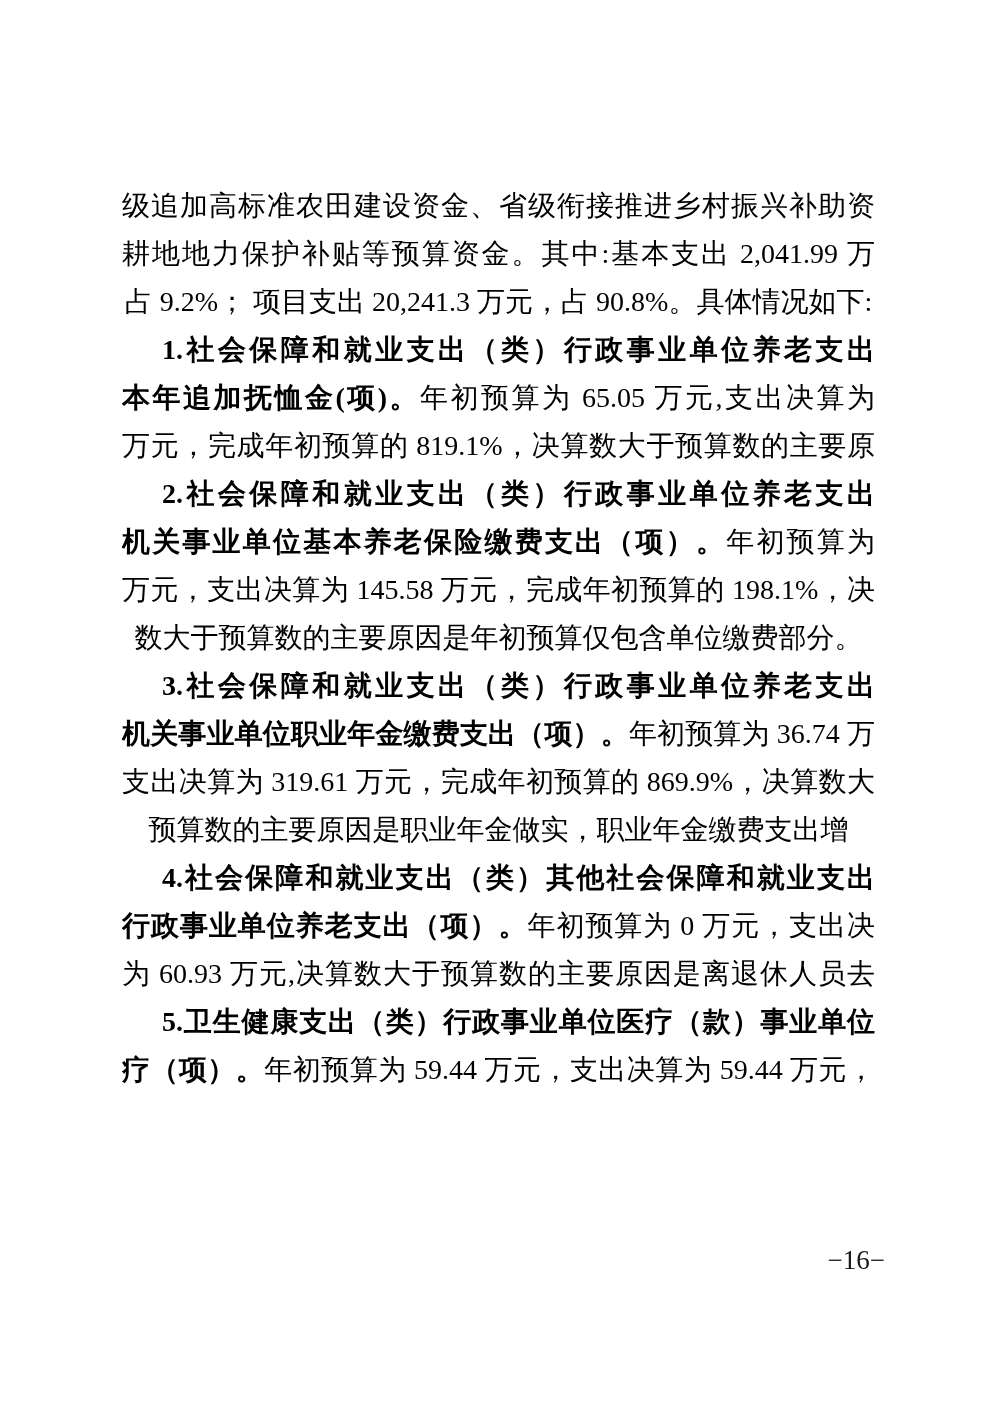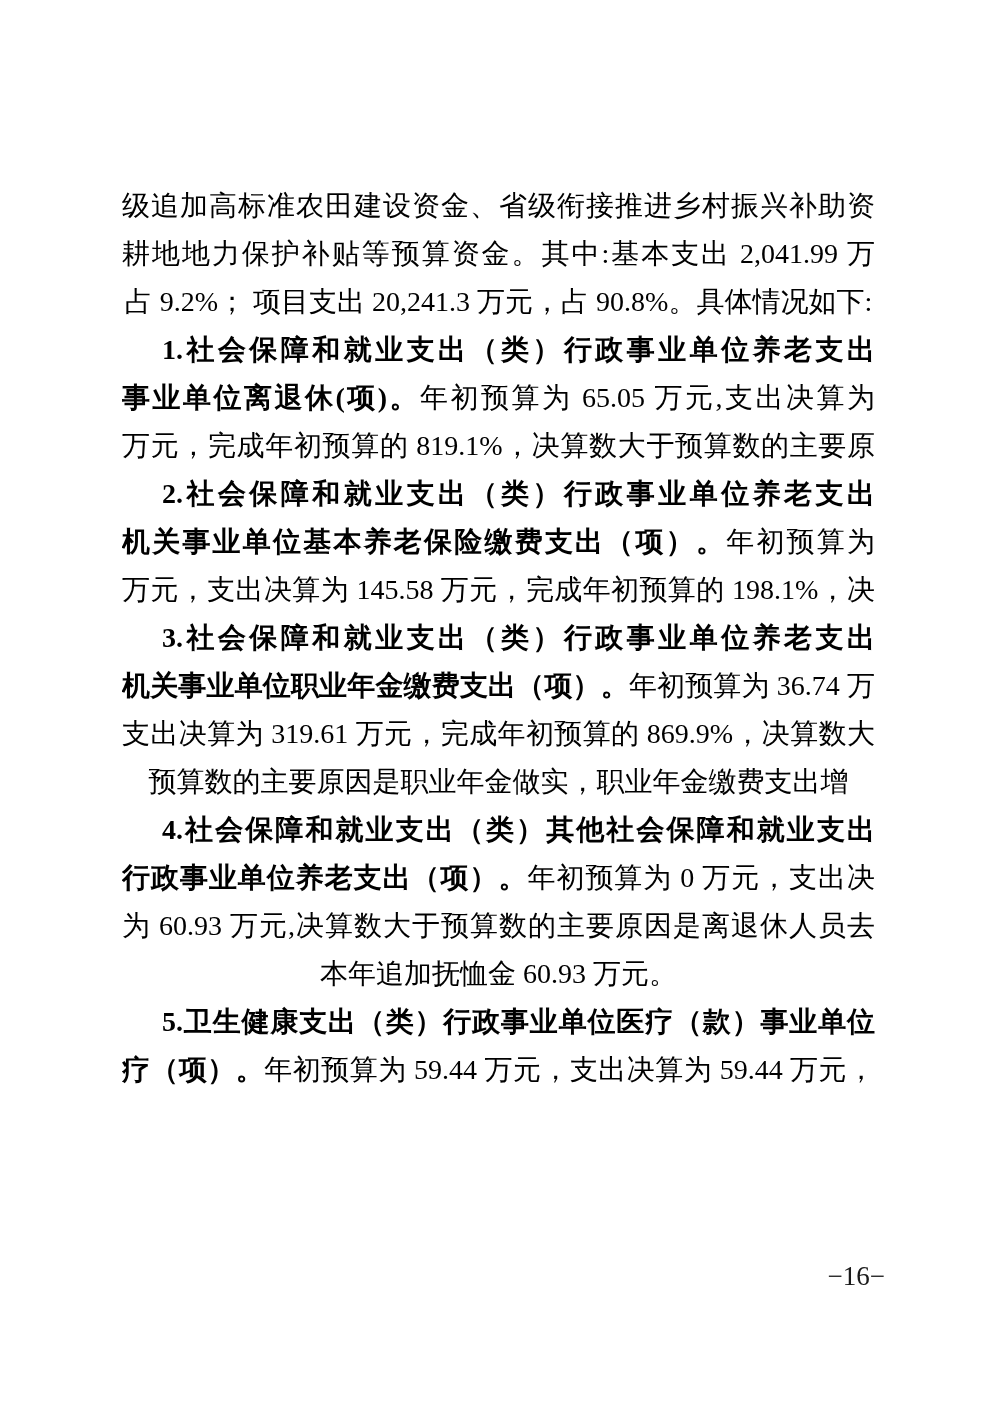"事业单位离退休(项)。" span.seg { text: 事业单位离退休 -> 本年追加抚恤金 }
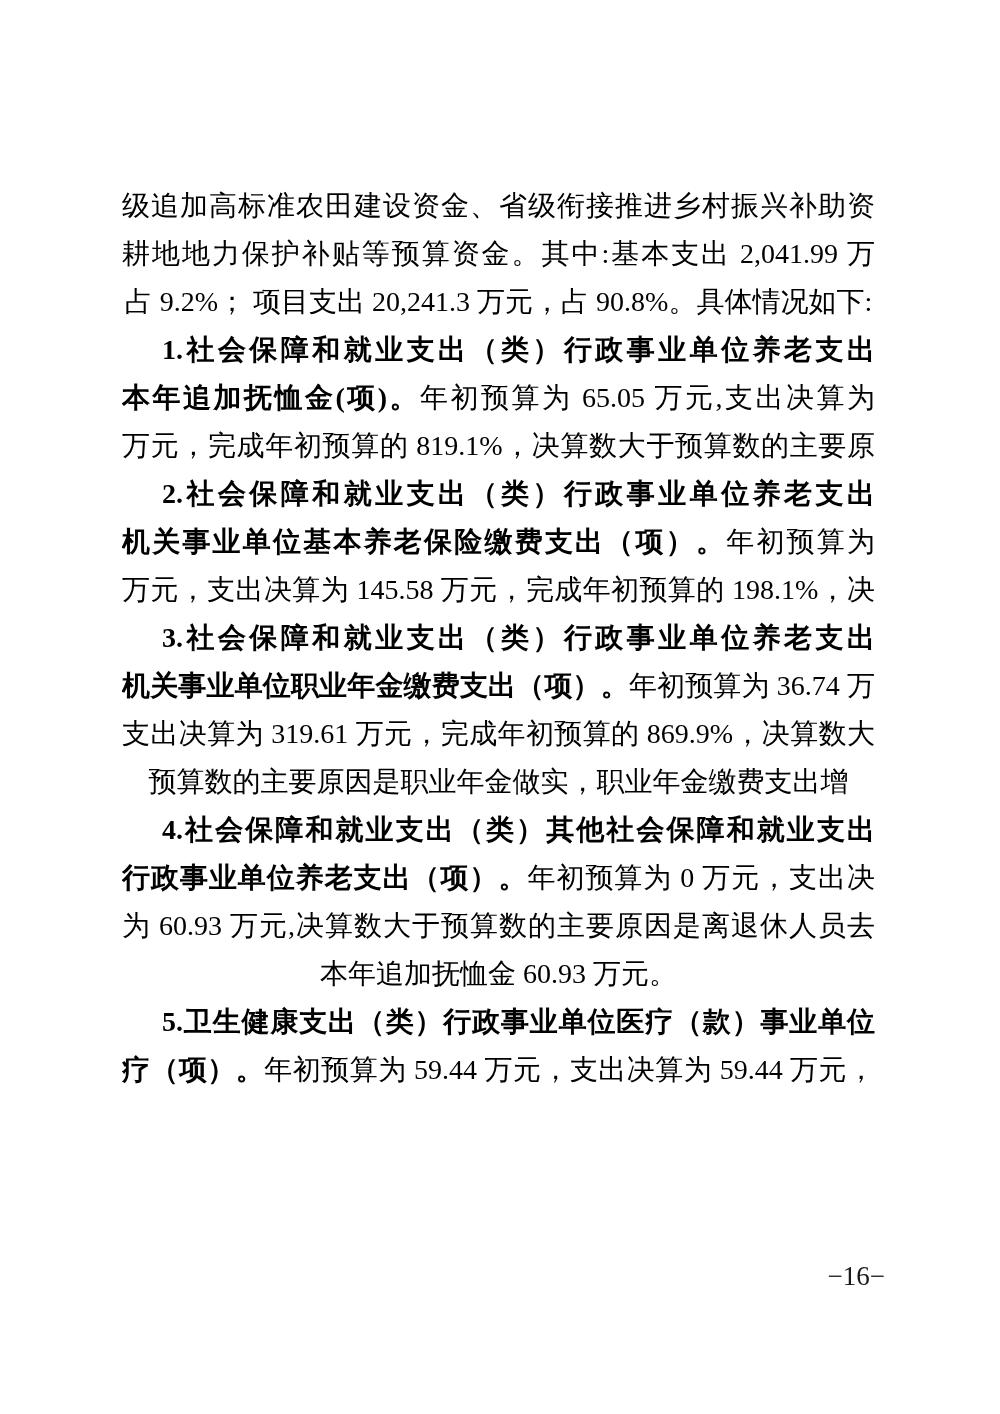"数大于预算数的主要原因是年初预算仅包含单位缴费部分。" div.line { html: none -> <div><span>数大于预算数的主要原因是年初预算仅包含单位缴费部分。</span></div> }
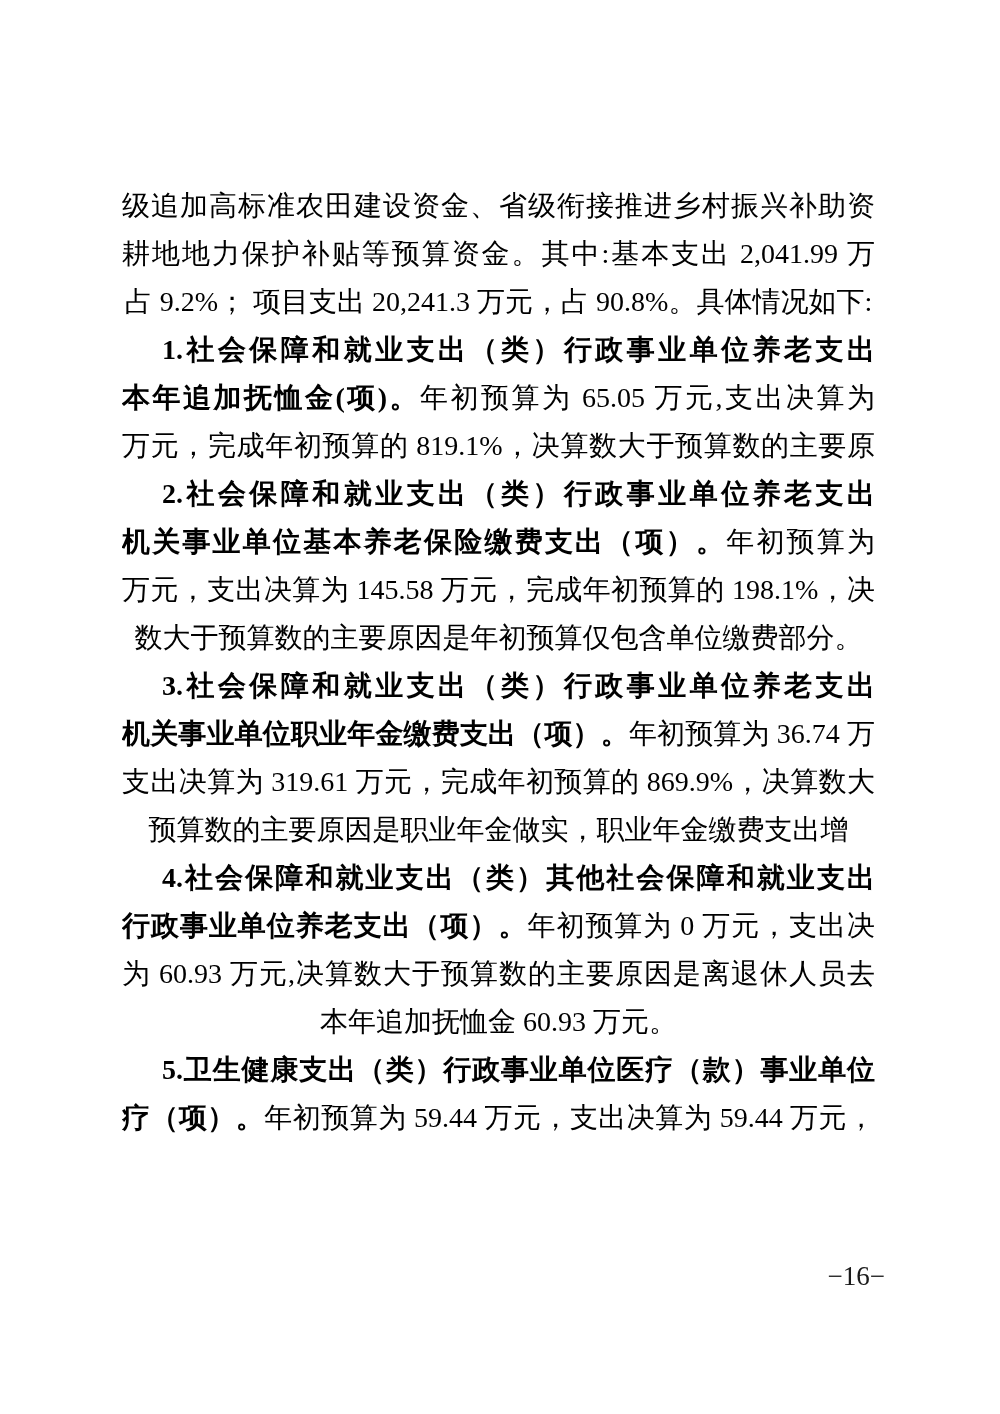"本年追加抚恤金 60.93 万元。" div.line { html: <div><span>本年追加抚恤金 60.93 万元。</span></div> -> none }
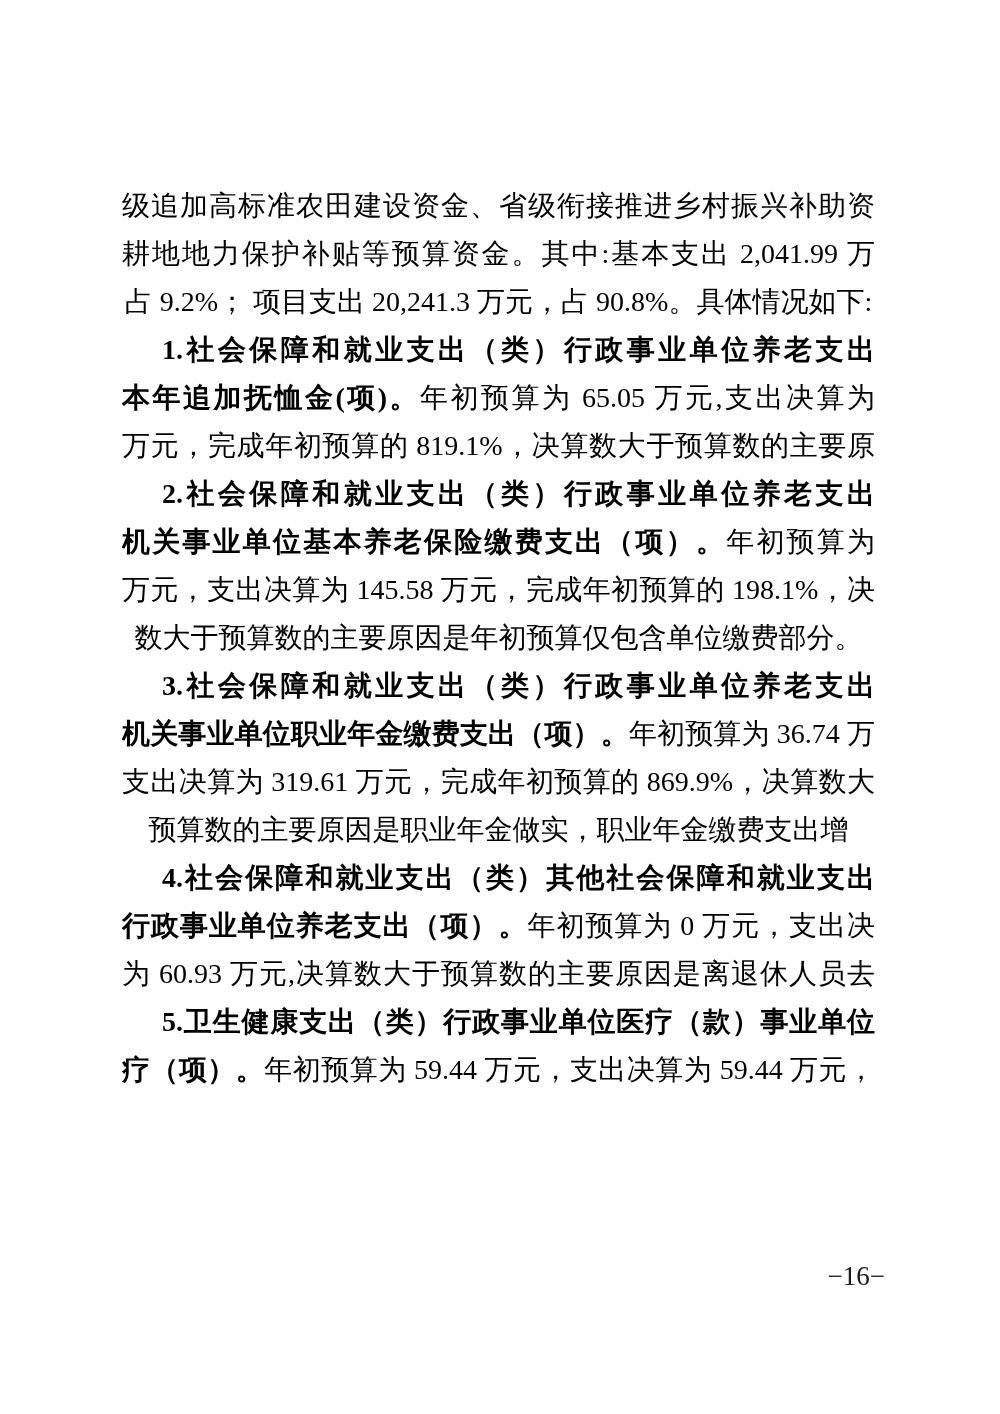"−16−" .page-num { margin-top: 16px -> none }
